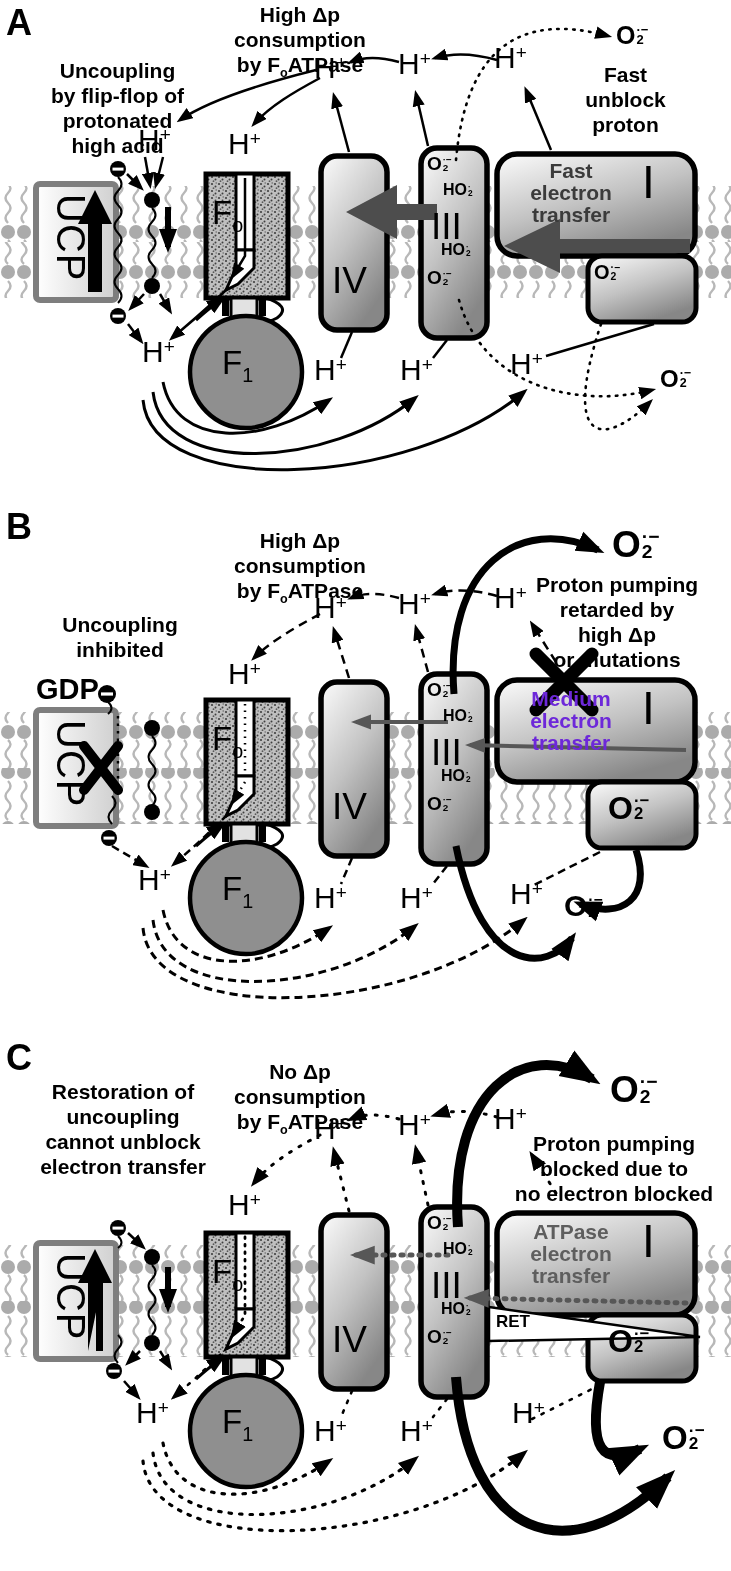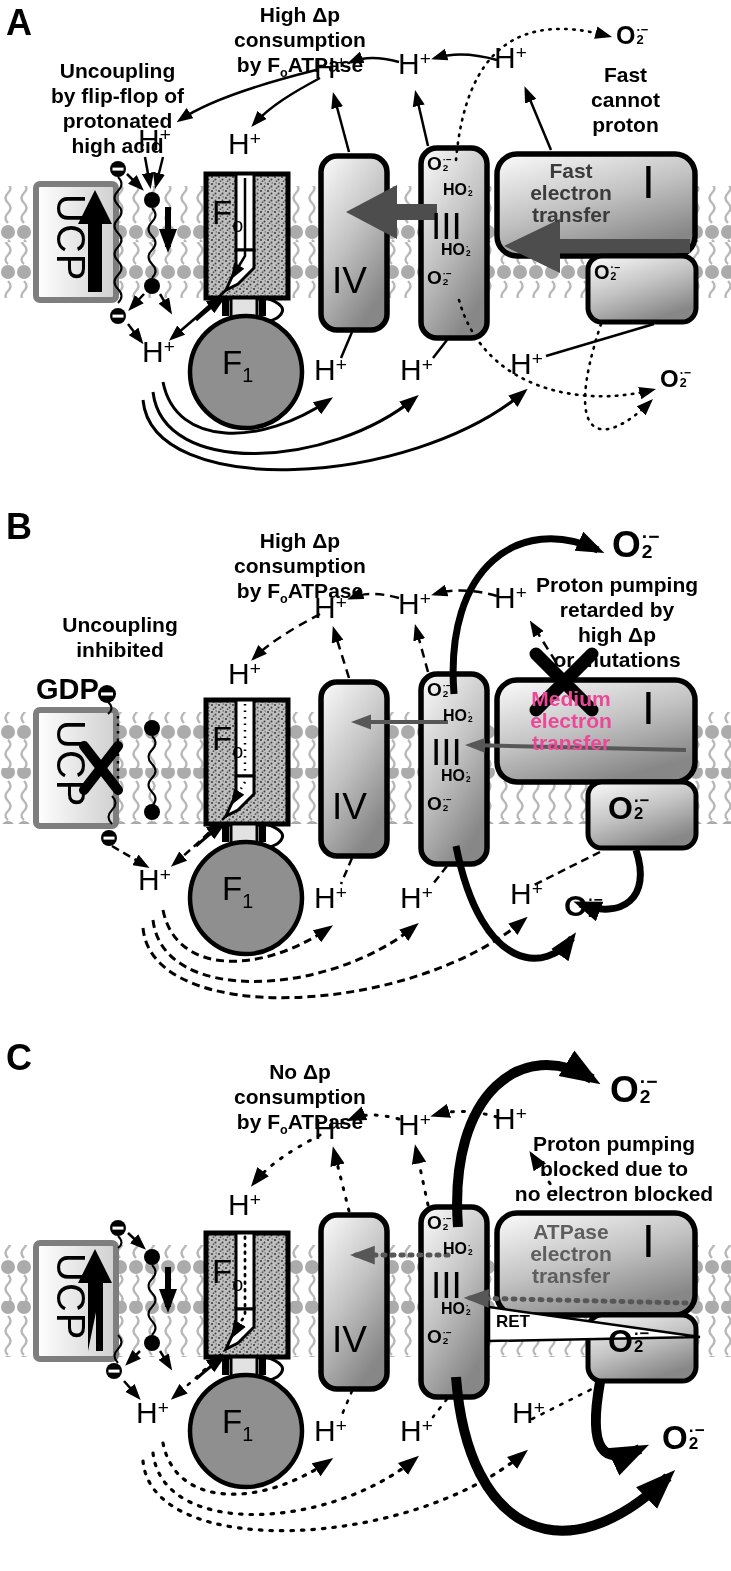"cannot" span { text: cannot -> unblock }
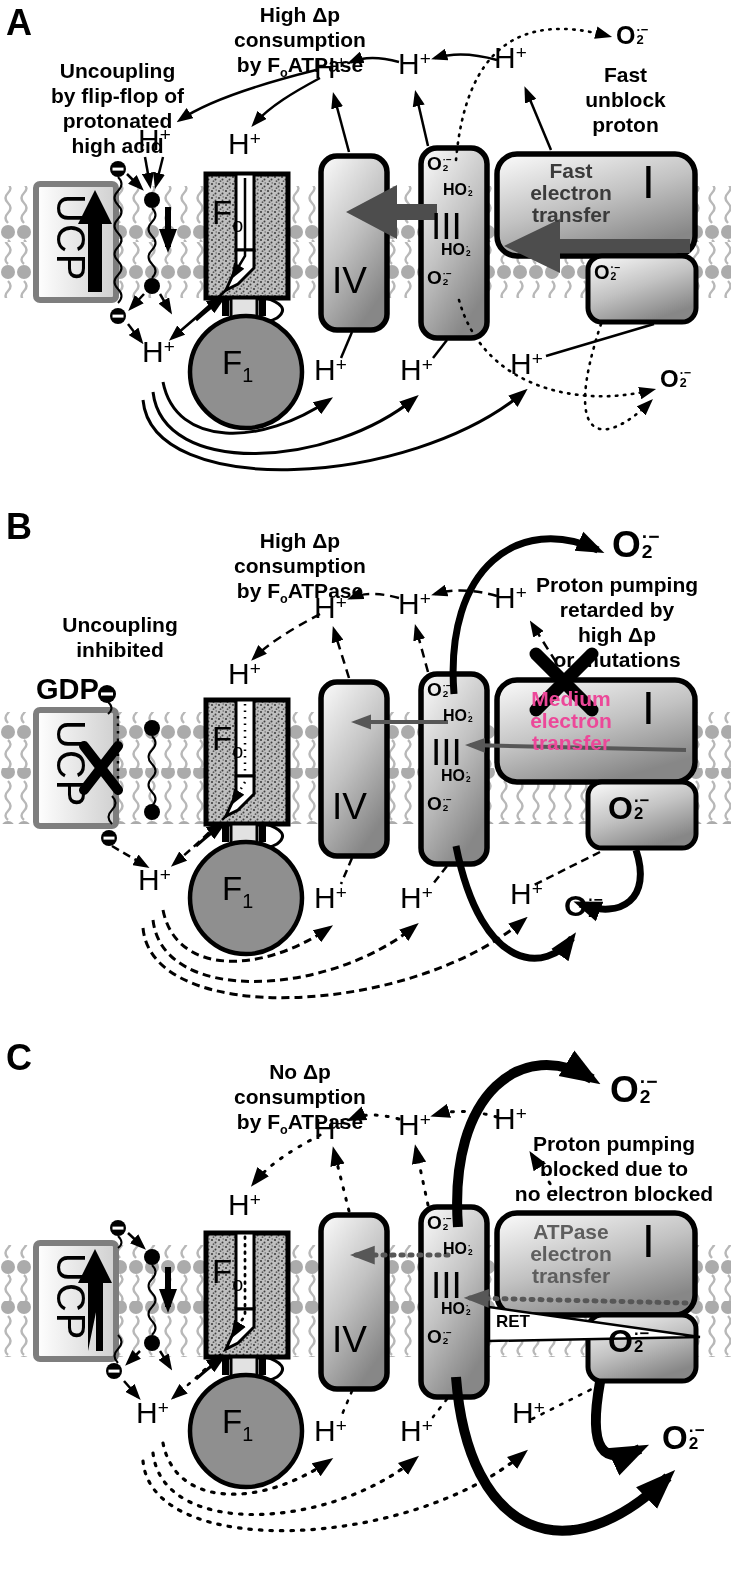"Medium" div.lbl { color: #ec4899 -> #6d28d9 }
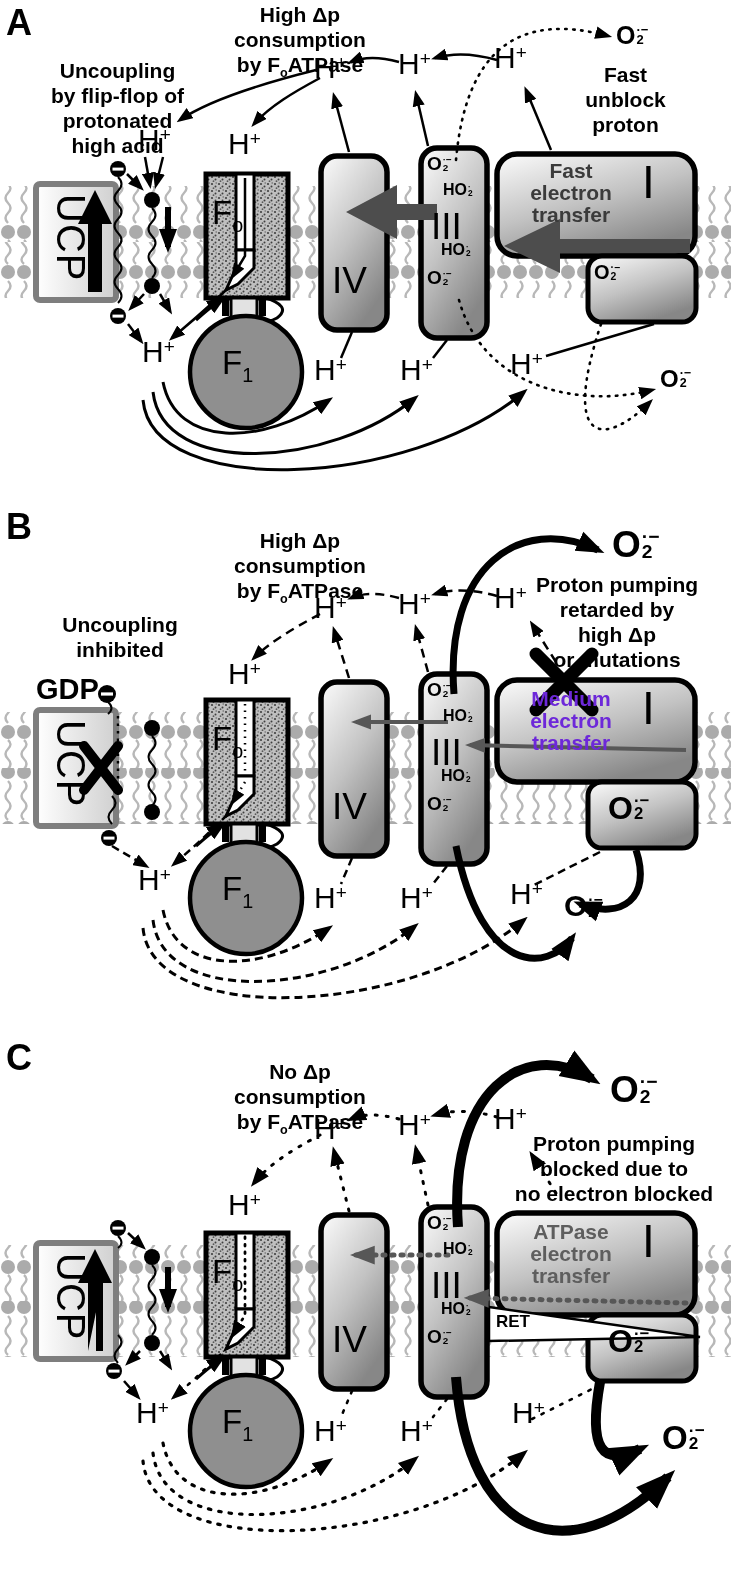"Restoration of" div.lbl { html: none -> <div> <span>Restoration of</span><br><span>uncoupling</span><br> <span>cannot unblock</span><br><span>electron transfer</span> </div> }
